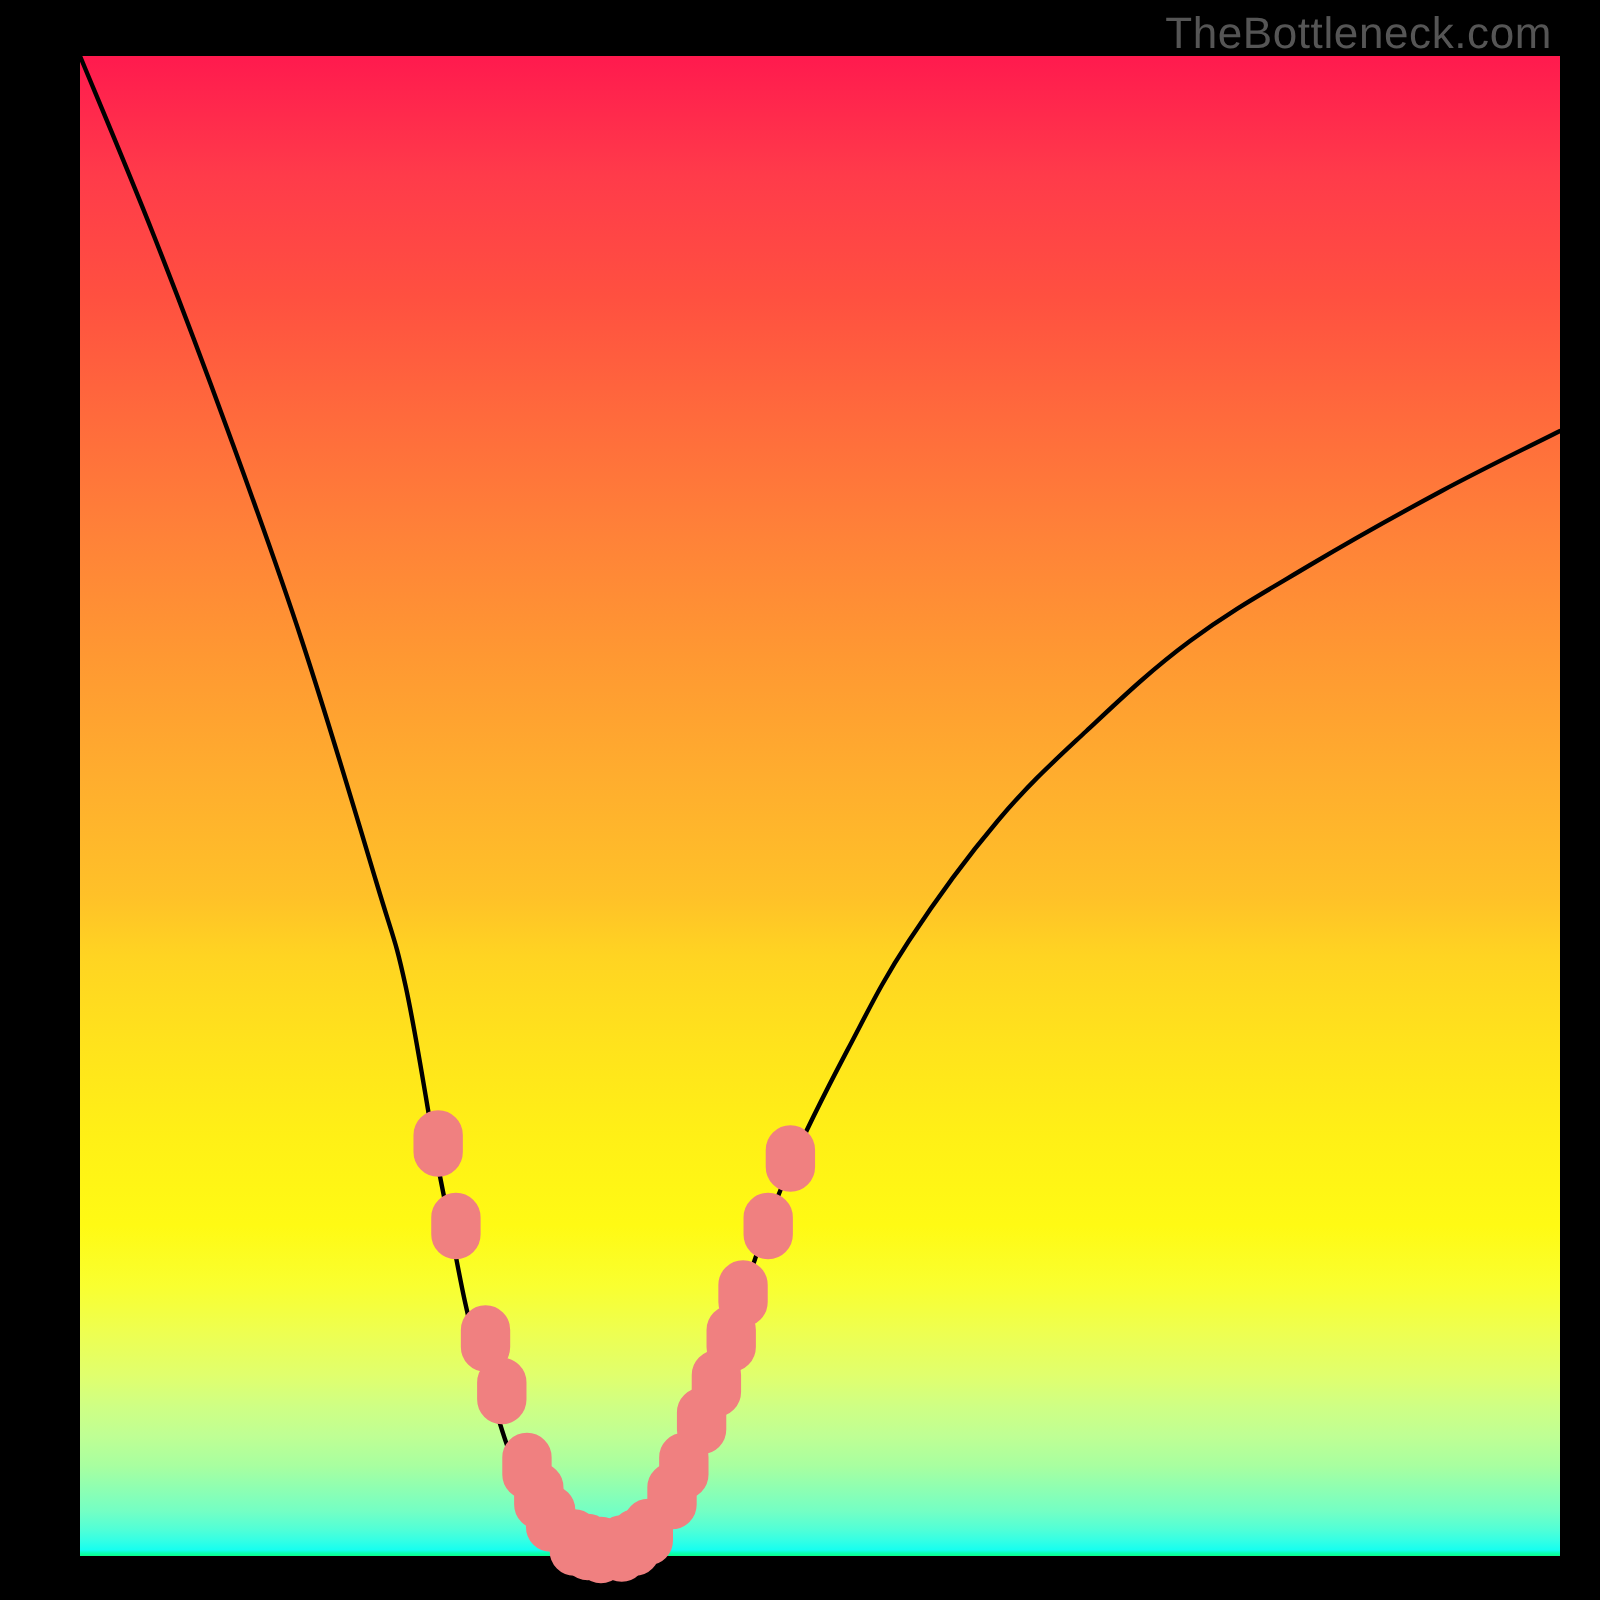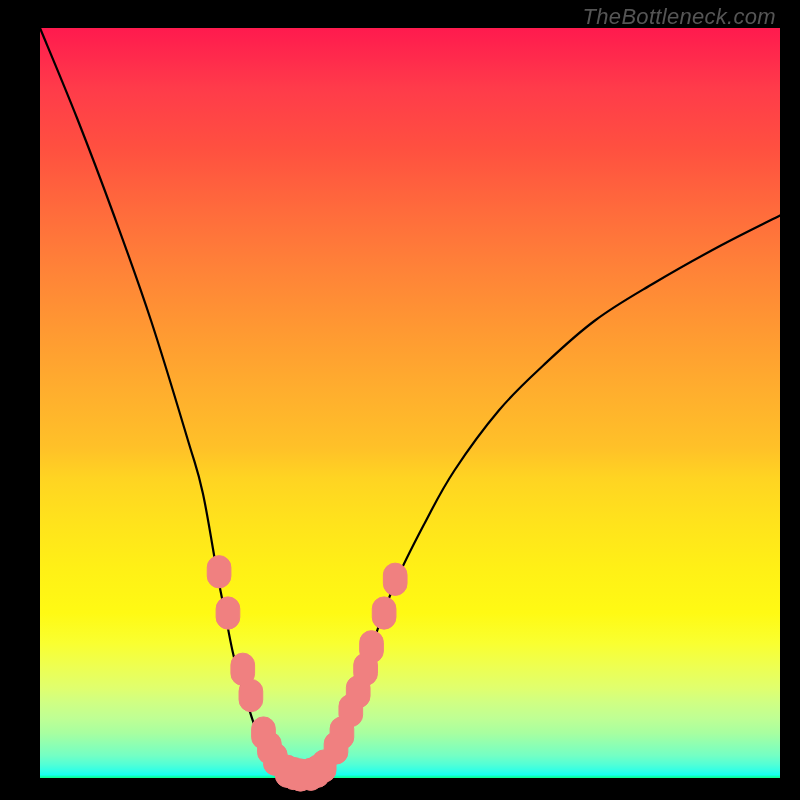"TheBottleneck.com" .credit { font-style: italic -> none }
